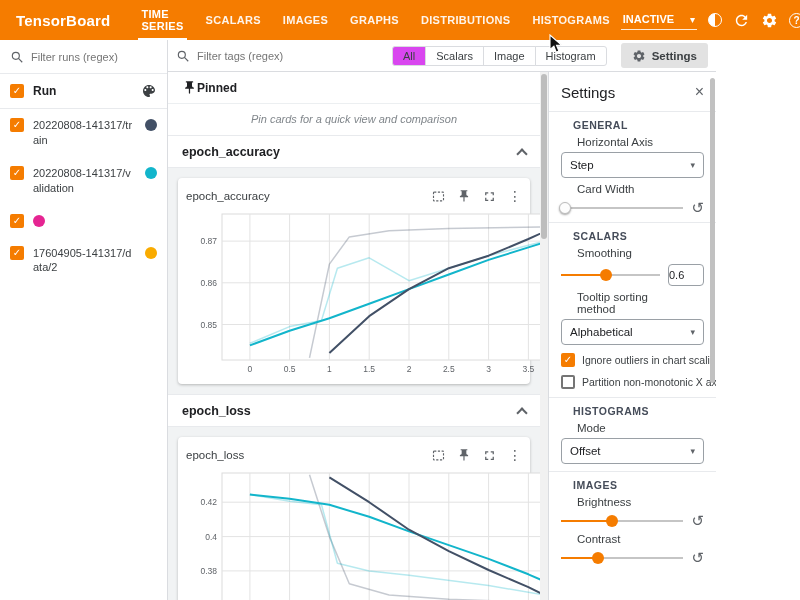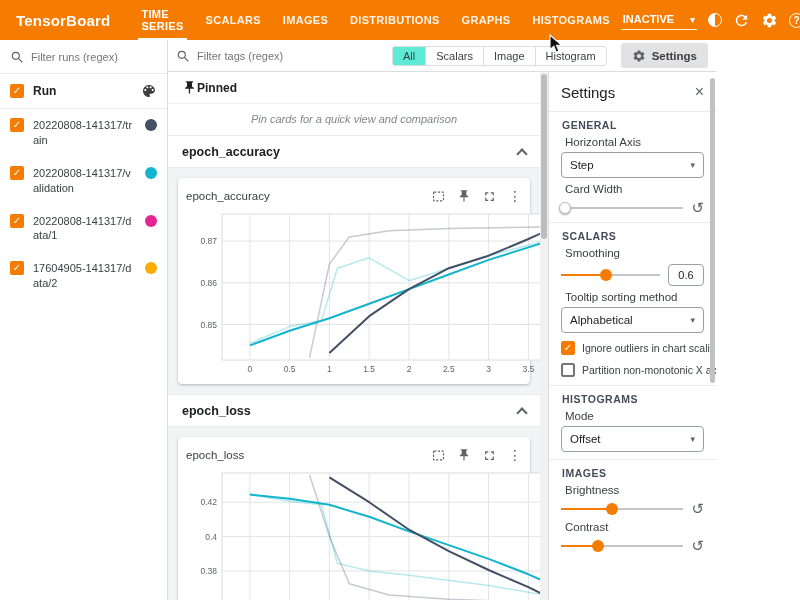"DISTRIBUTIONS" div.tab { order: before "GRAPHS" -> after "GRAPHS" }
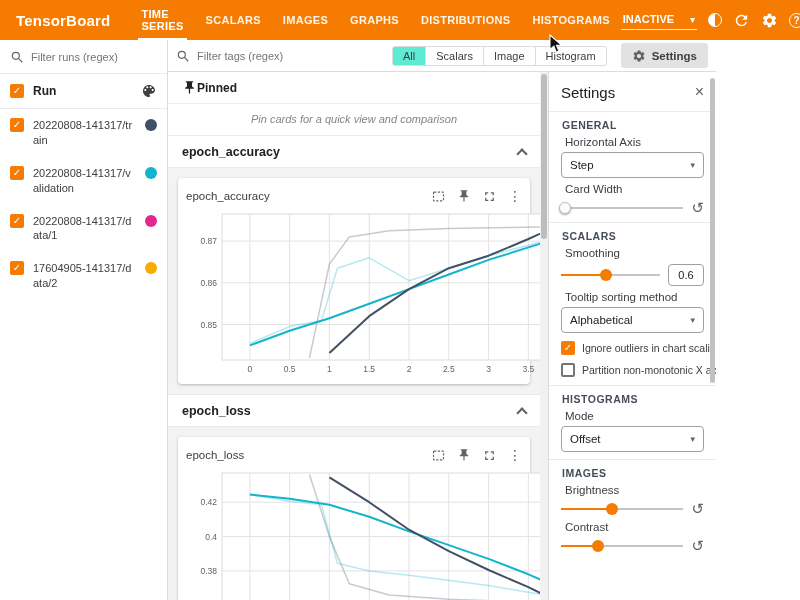"All" .chip:first-child { background: #5eead4 -> #d946ef }
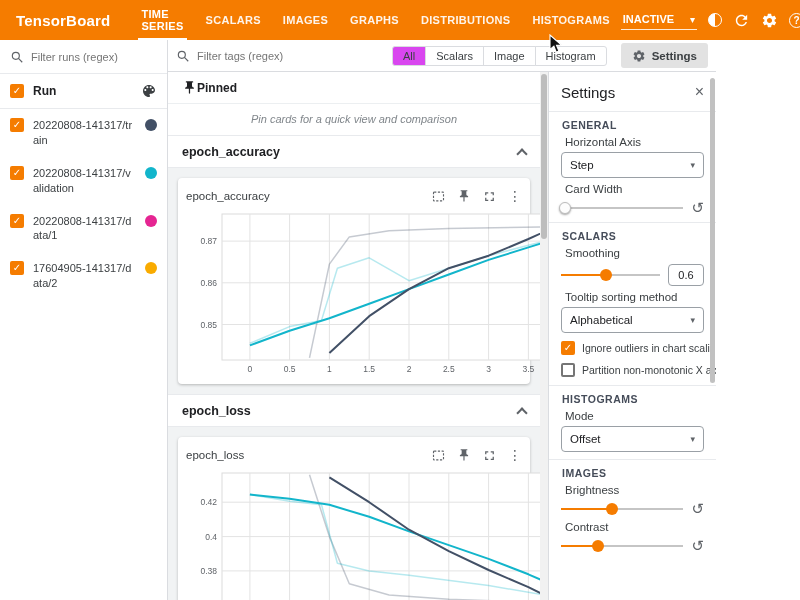"GENERAL" .sp-h { margin: 5px 1px 4px -> 5px 12px 4px }
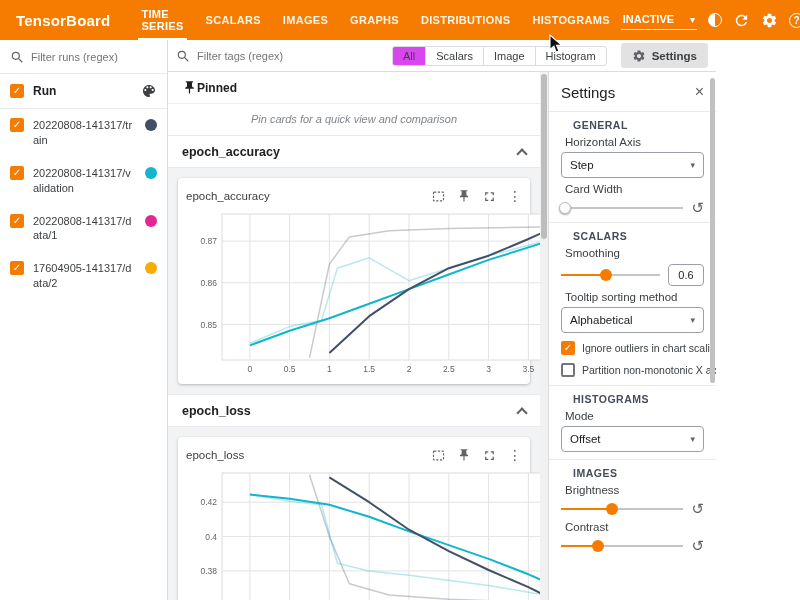"Horizontal Axis" .sp-label { margin: 5px 4px 4px -> 5px 16px 4px }
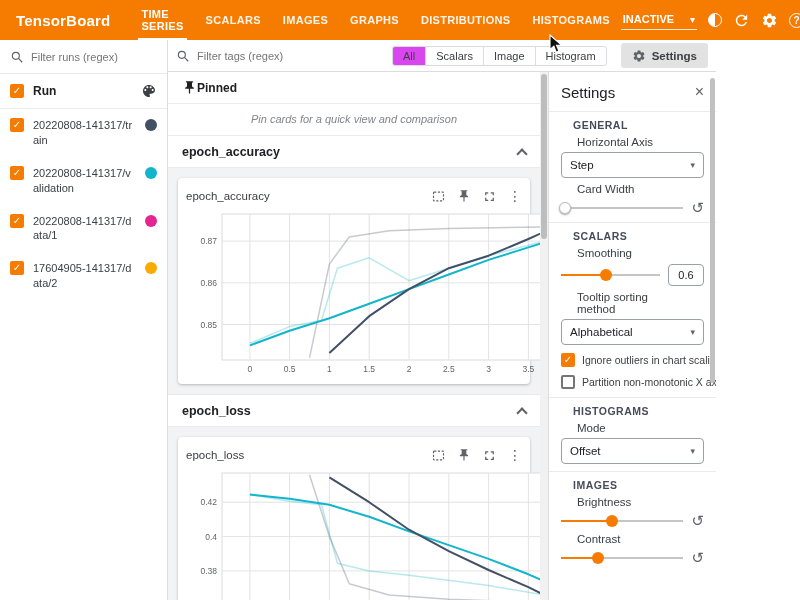"20220808-141317/data/1" span.run-label { html: <span>20220808-141317/data/1</span> -> none }
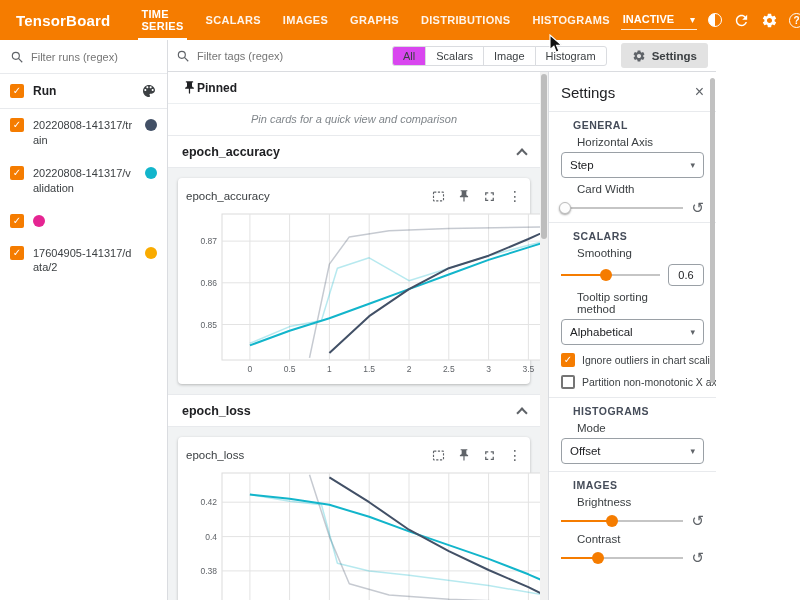"0.6" .smooth-input { text-align: center -> left }
